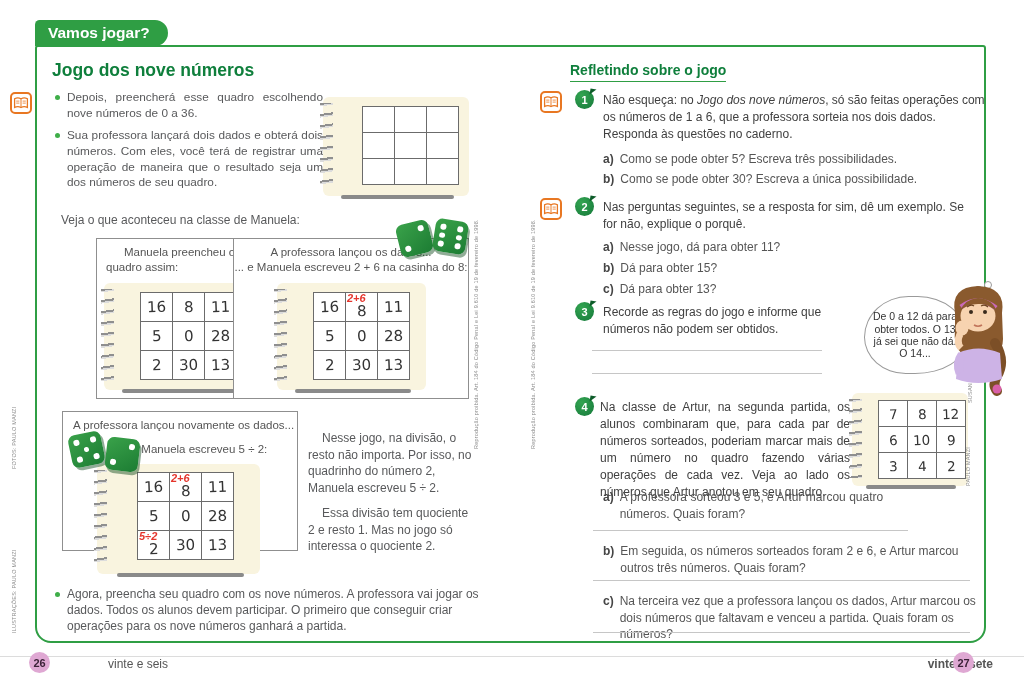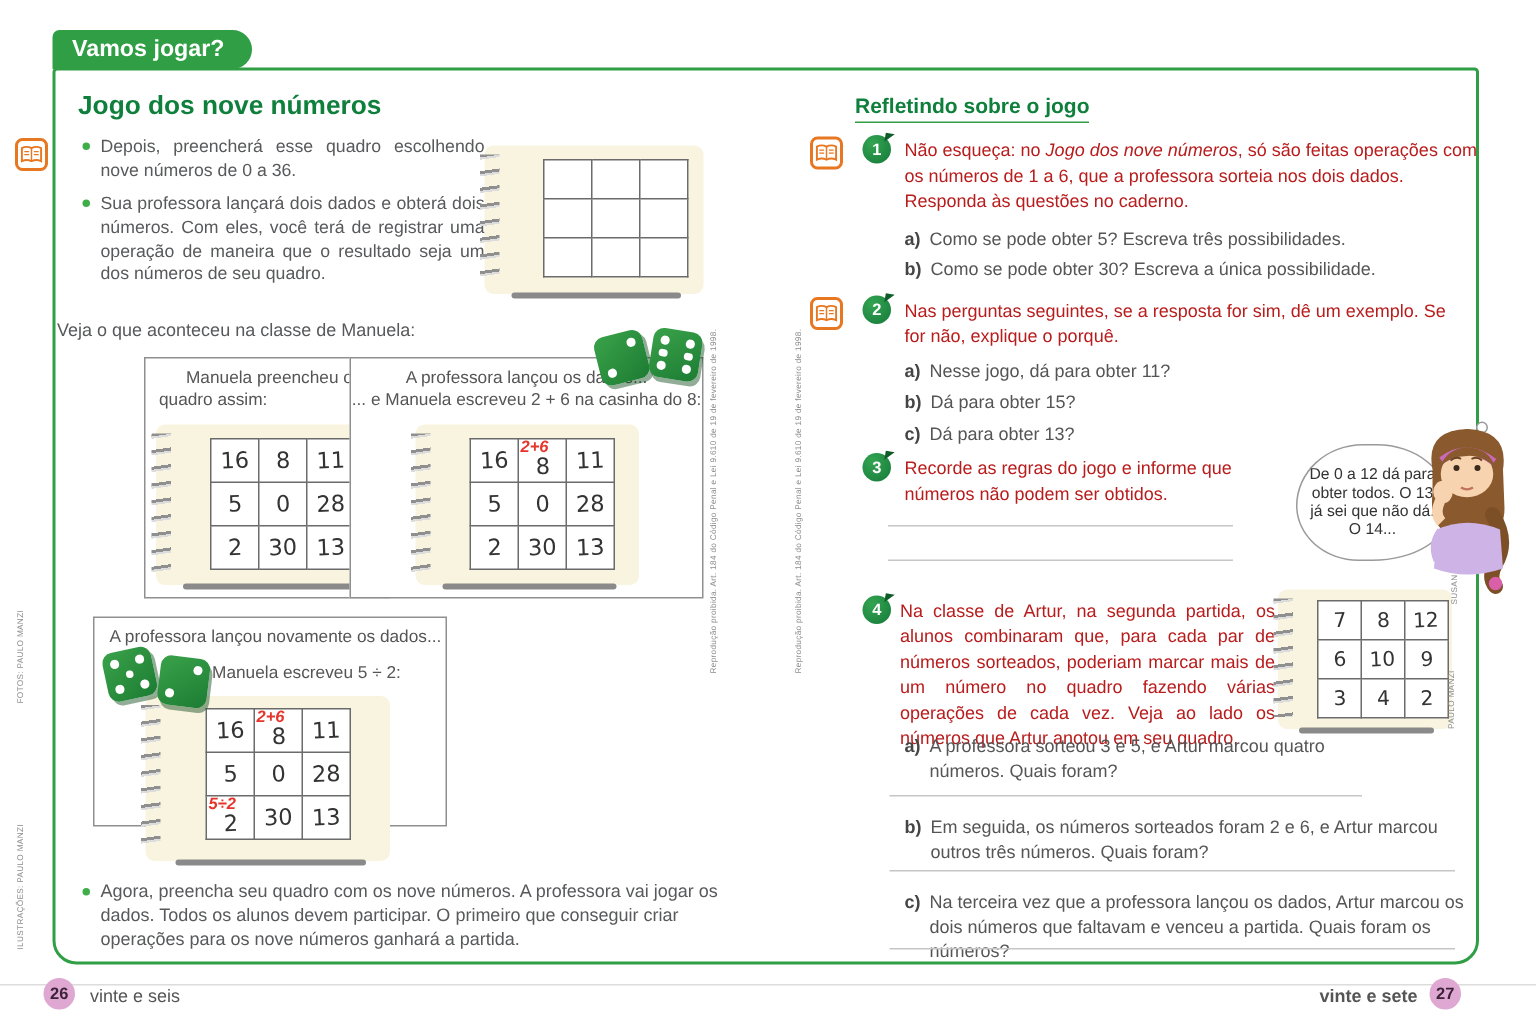"Não esqueça: no Jogo dos" .qtext { color: #b91c1c -> #404040 }
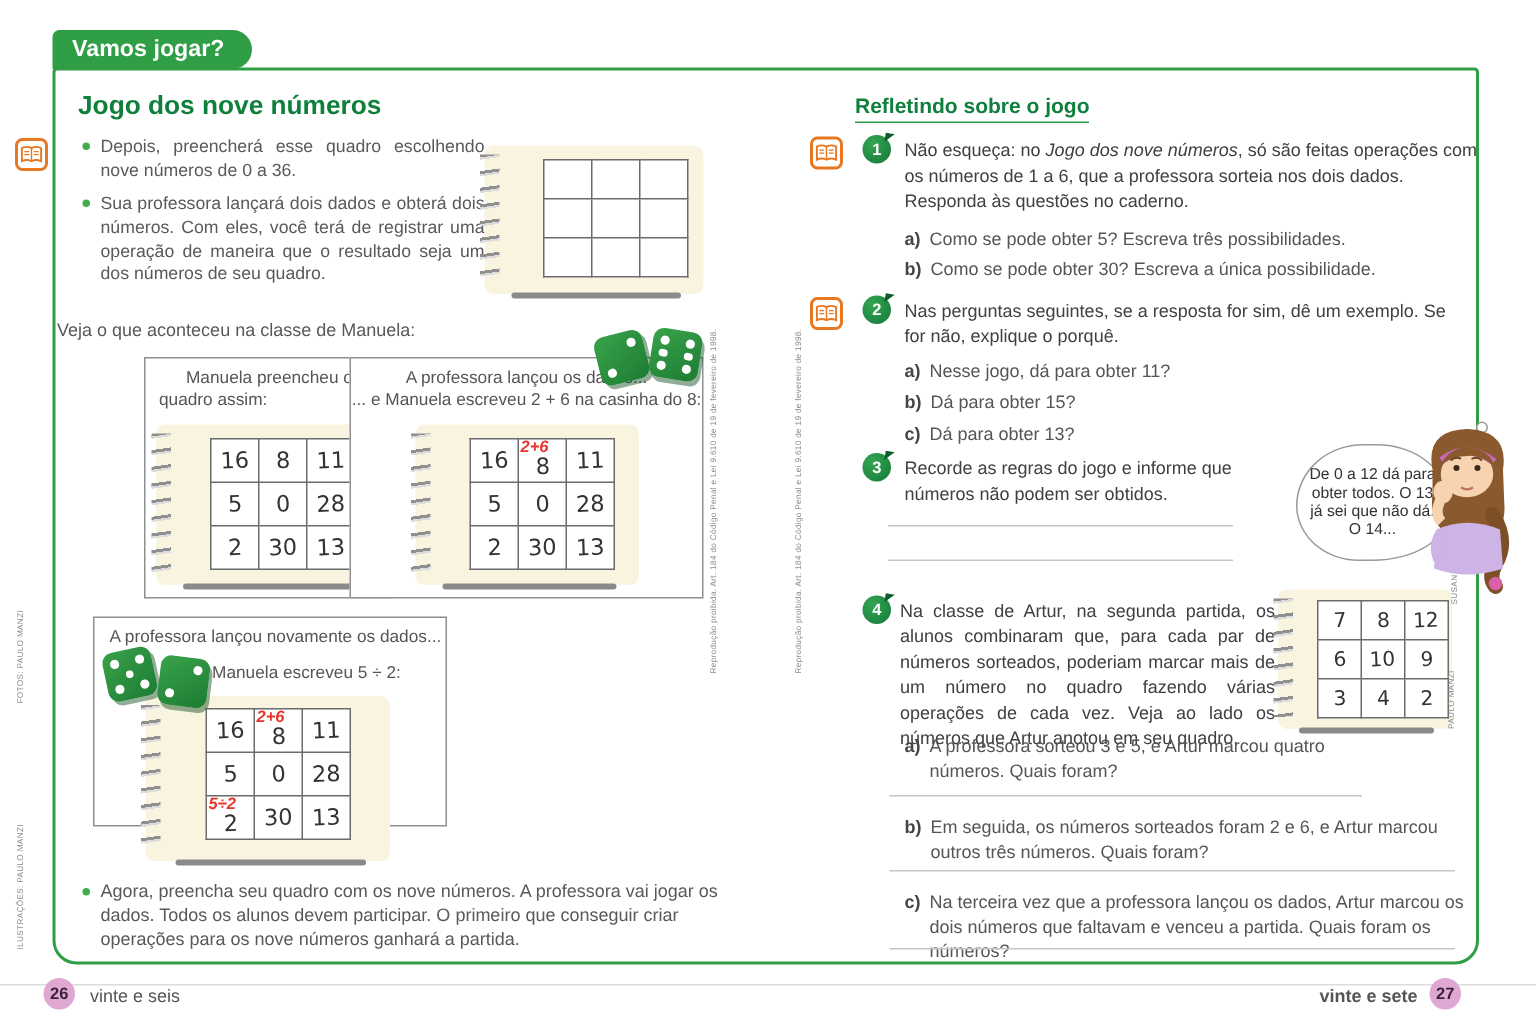"Veja o que aconteceu na" .see-line { left: 38px -> 61px }
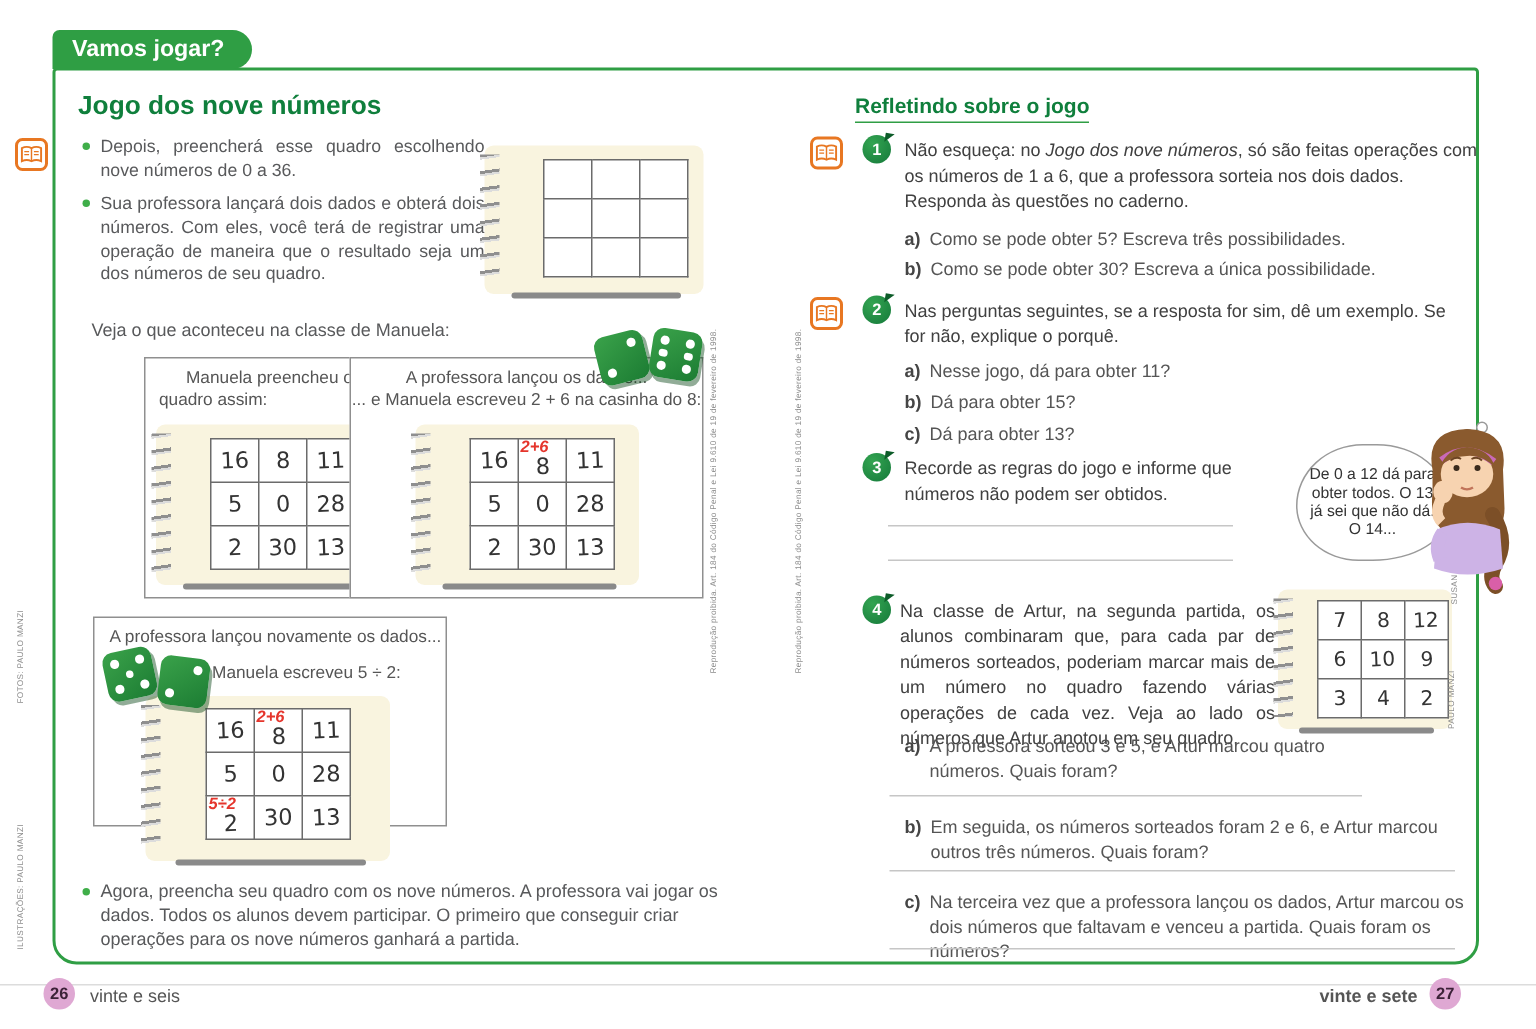"Nesse jogo, na divisão, o" p { html: none -> <p>Nesse jogo, na divisão, o resto não importa. Por isso, no quadrinho do número 2, Manuela escreveu 5 ÷ 2.</p> }
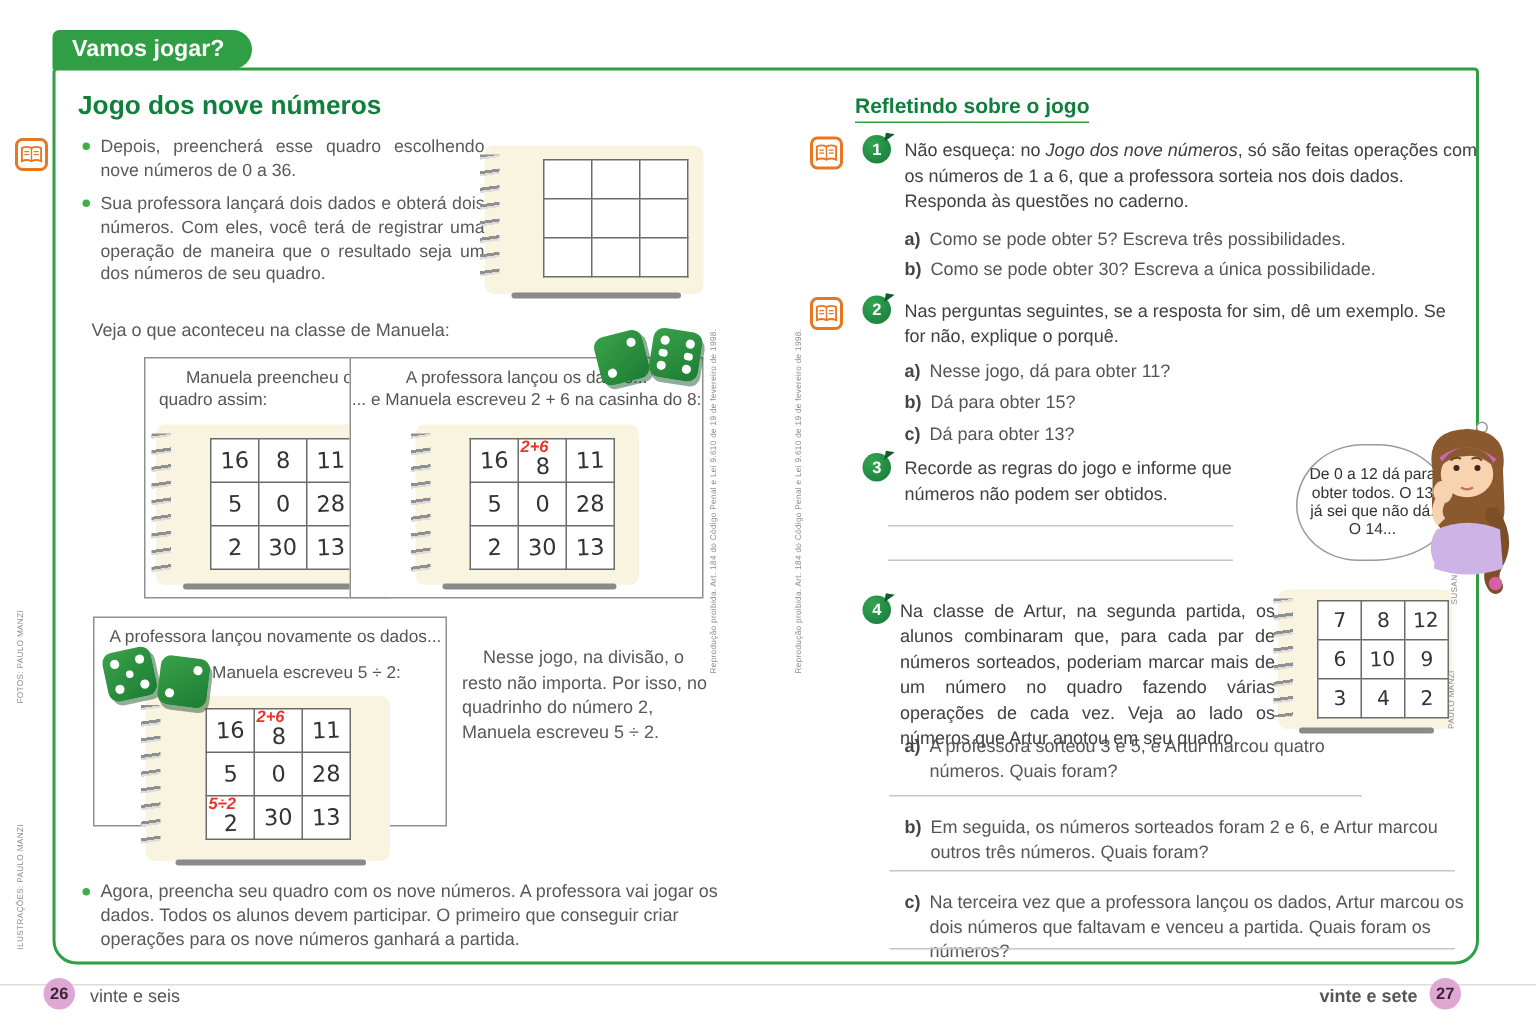"Essa divisão tem quociente 2" p { html: none -> <p>Essa divisão tem quociente 2 e resto 1. Mas no jogo só interessa o quociente 2.</p> }
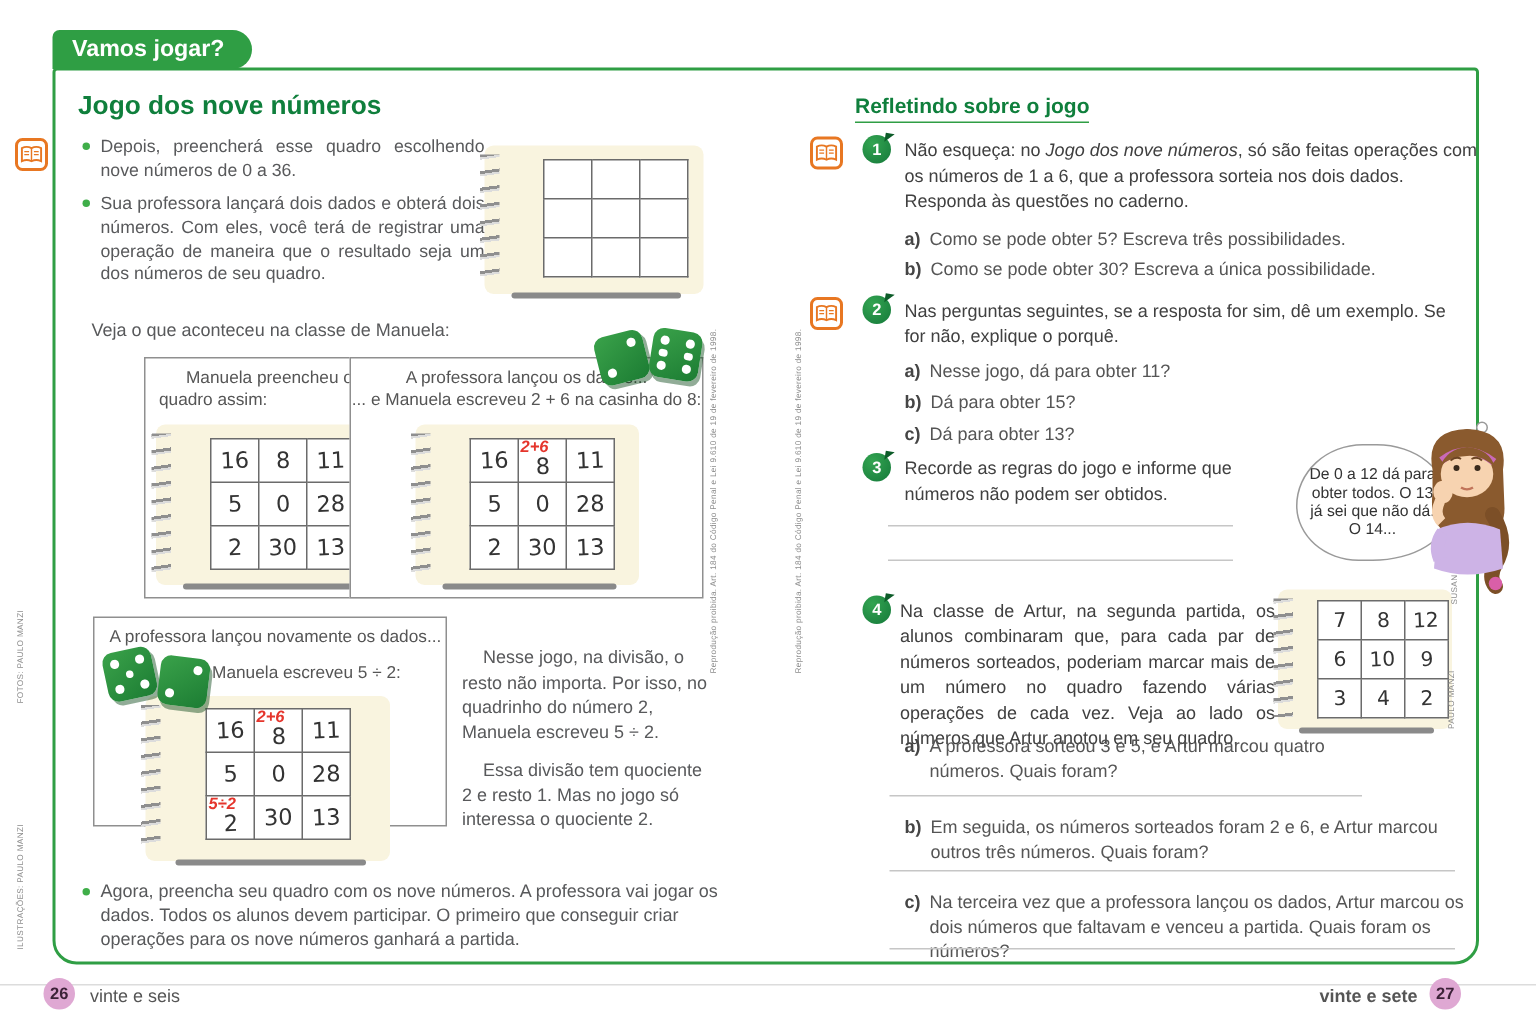"vinte e seis" .pgword { margin-left: none -> 48px }
